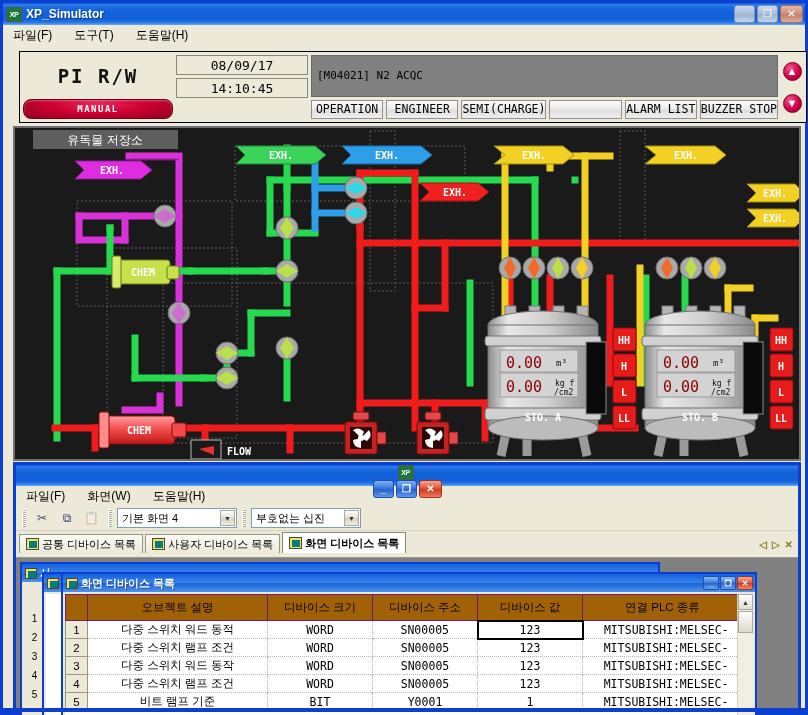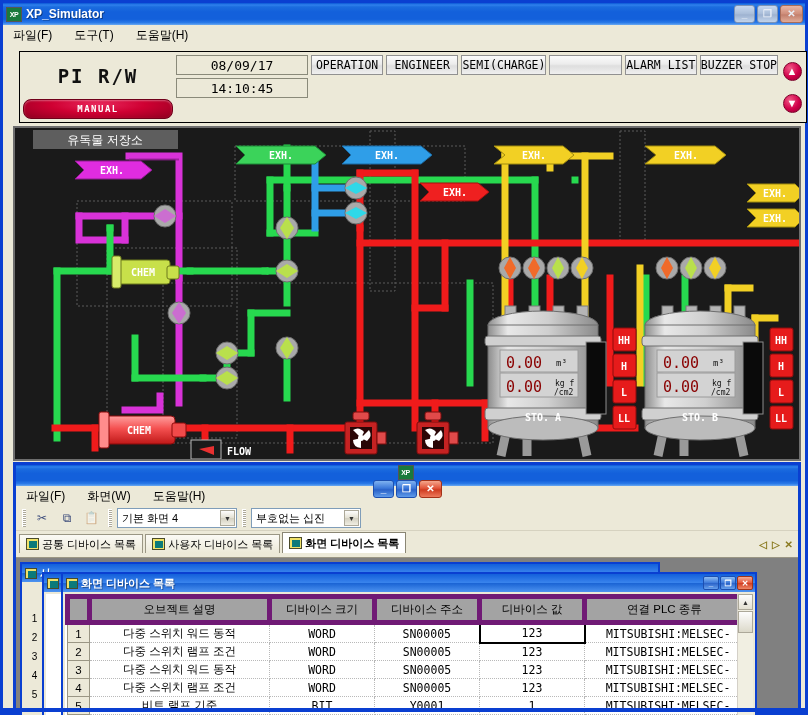"[M04021] N2 ACQC" div.msg-box { html: none -> <div>[M04021] N2 ACQC</div> }
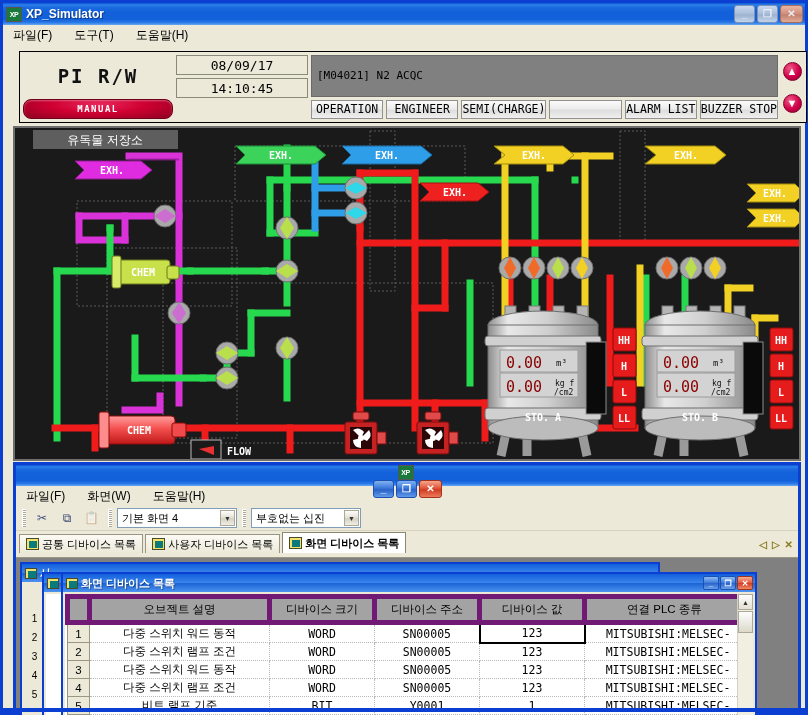"오브젝트 설명" table.grid th { background: #a3a3a3 -> #a16207; border: 5px solid #701a75 -> 1px solid #701a75 }
